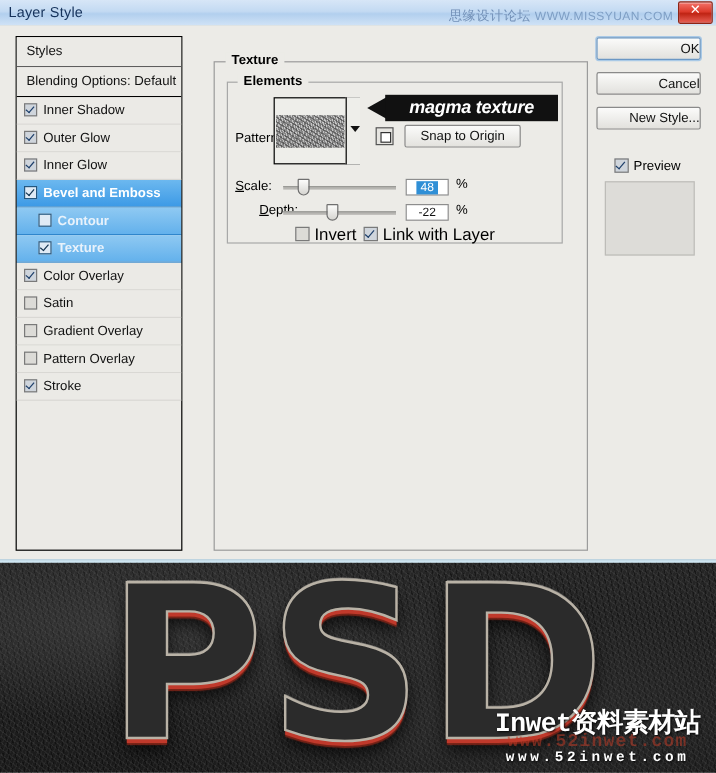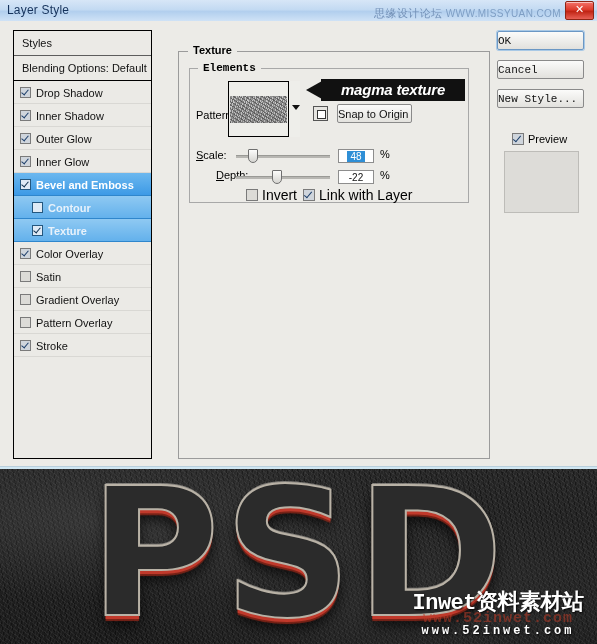"OK" .dlg-btn { font-family: Liberation Mono, monospace -> none; text-align: left -> right }
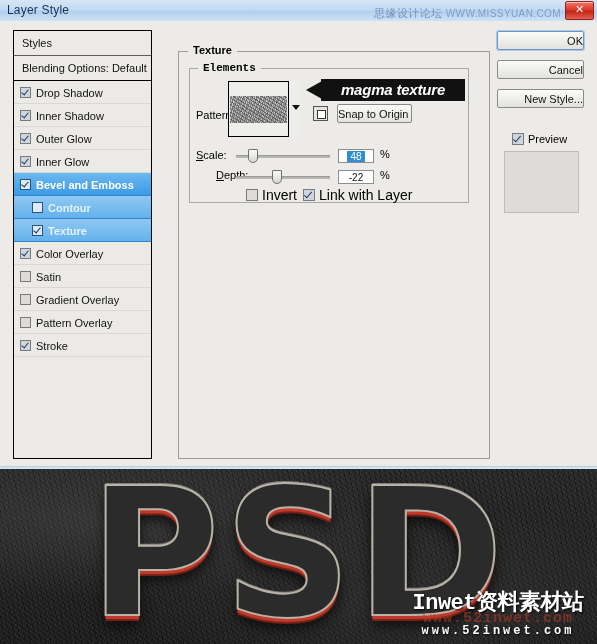"Elements" #elements-legend { font-family: Liberation Mono, monospace -> none }
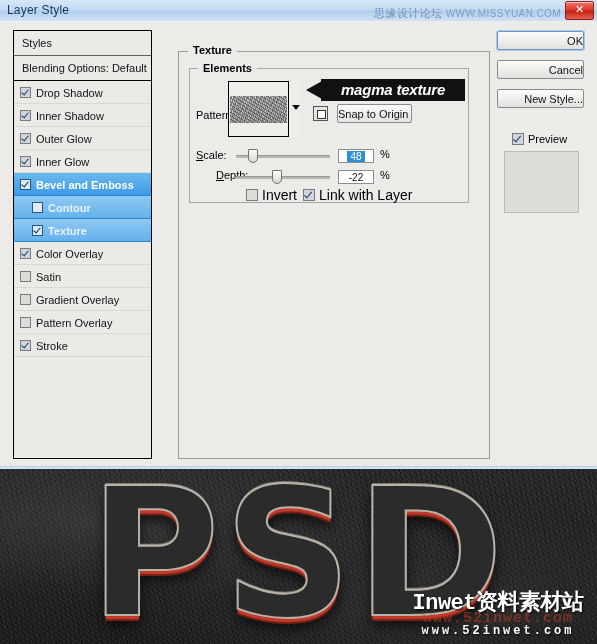"Drop Shadow" div.style-row { html: <div> <span></span><span>Drop Shadow</span> </div> -> none }
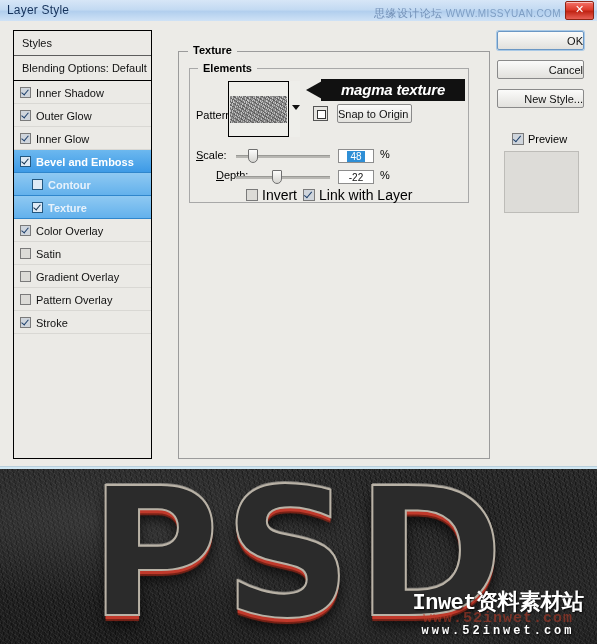"Snap to Origin" #snap-btn { text-align: none -> center; width: 75px -> 97px }
